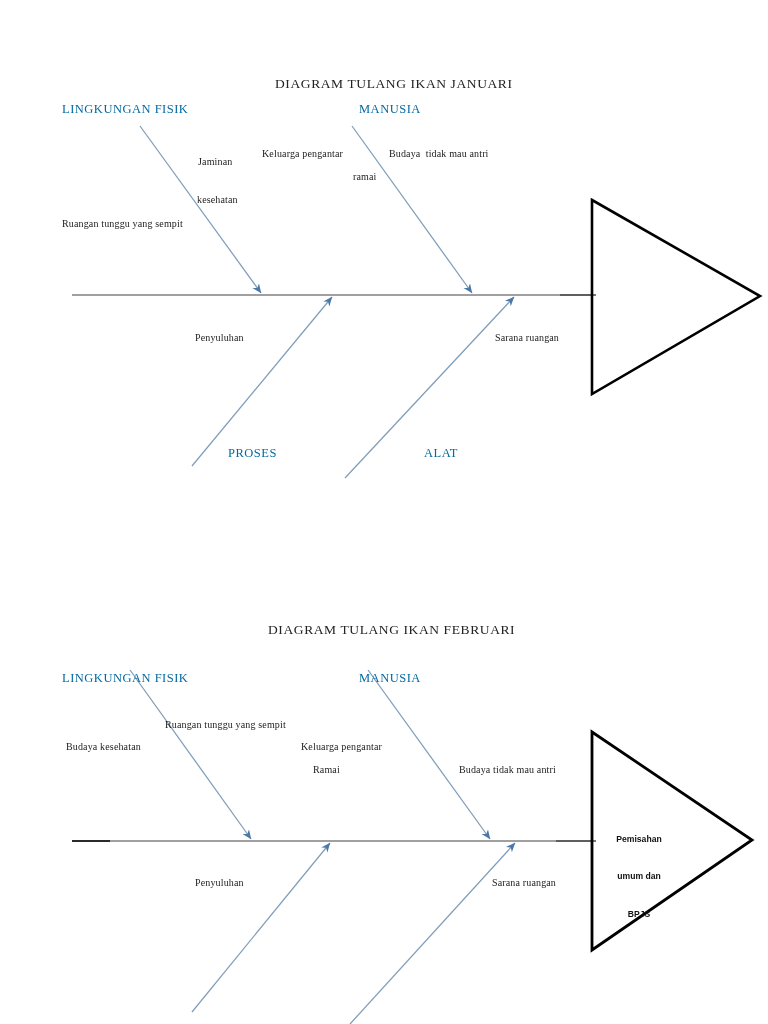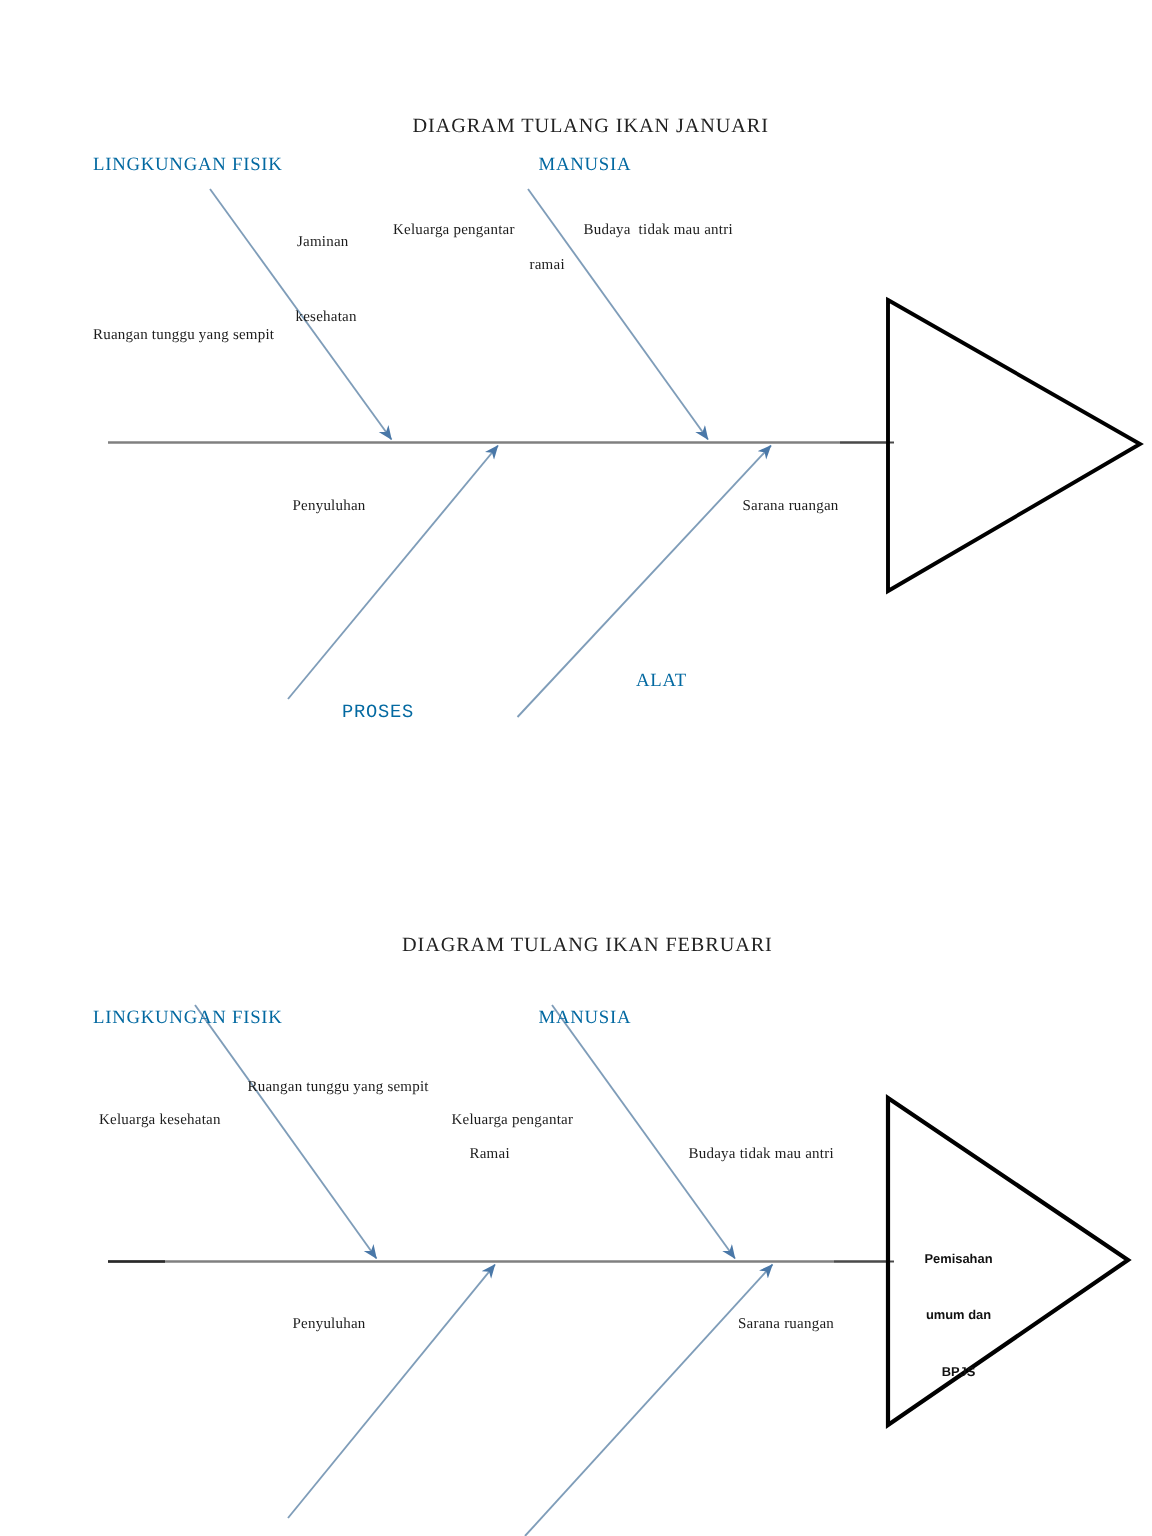"kesehatan" div.label { top: 206px -> 194px }
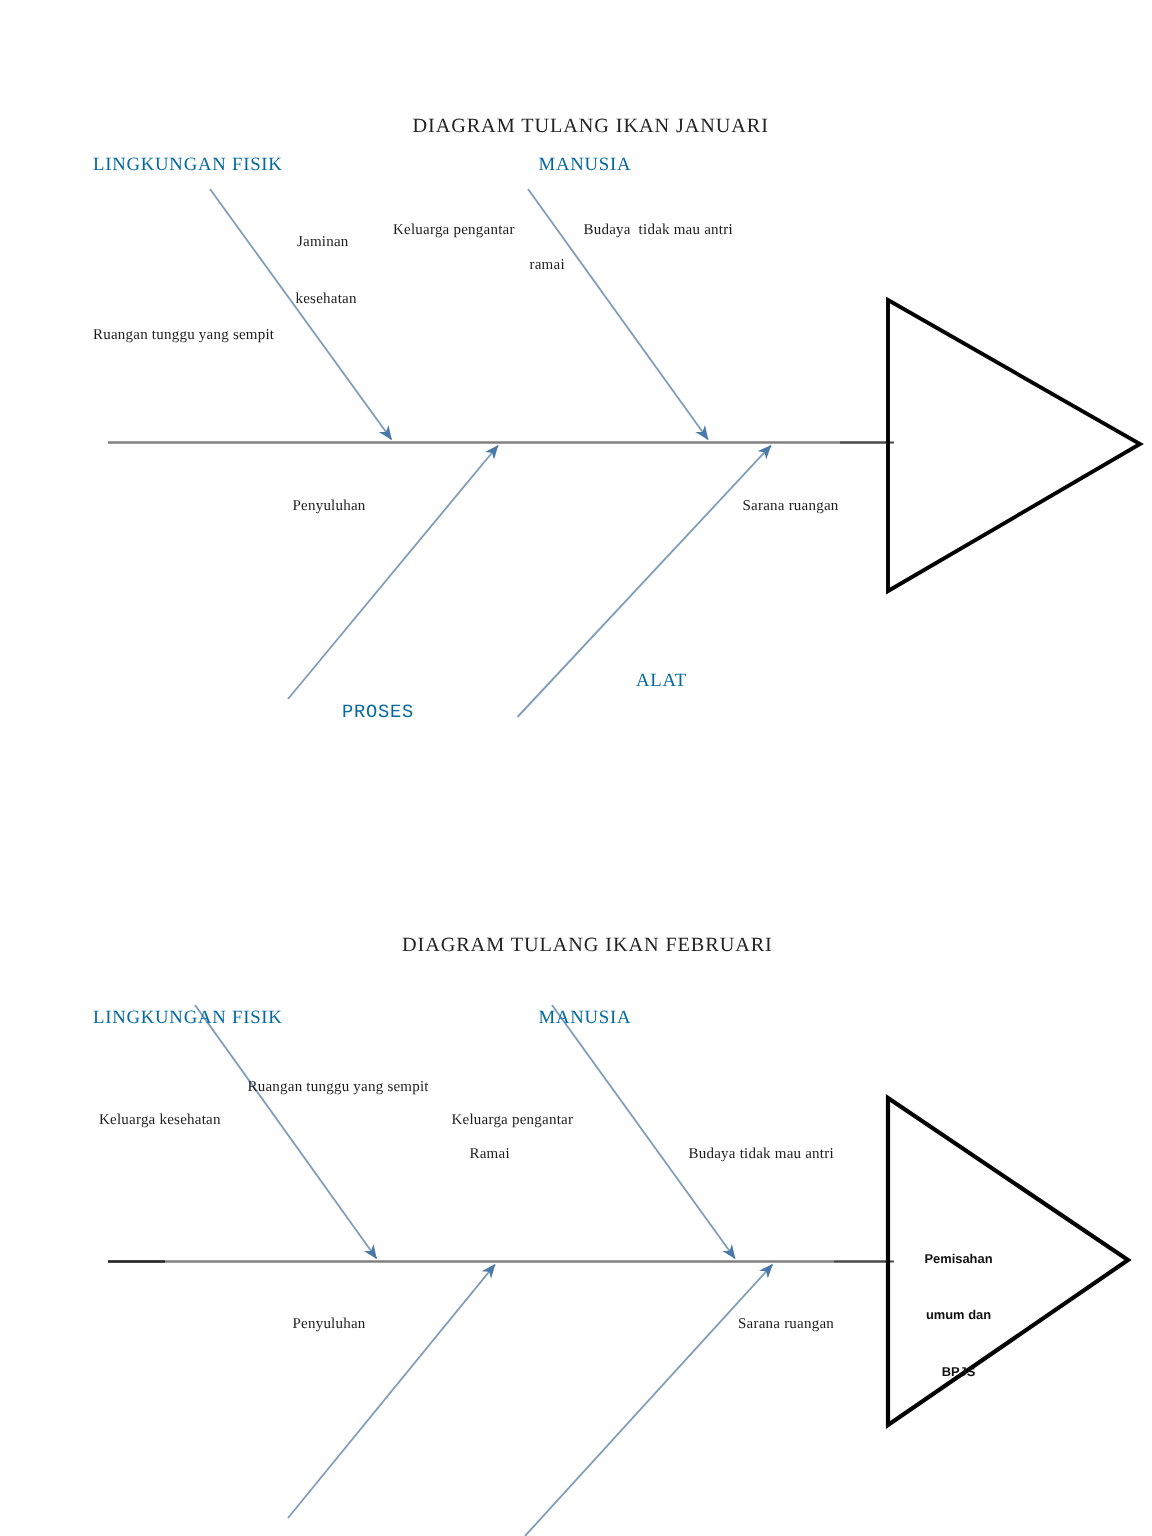"PROSES" div.label { font-family: Liberation Mono, monospace -> none; top: 468px -> 446px }
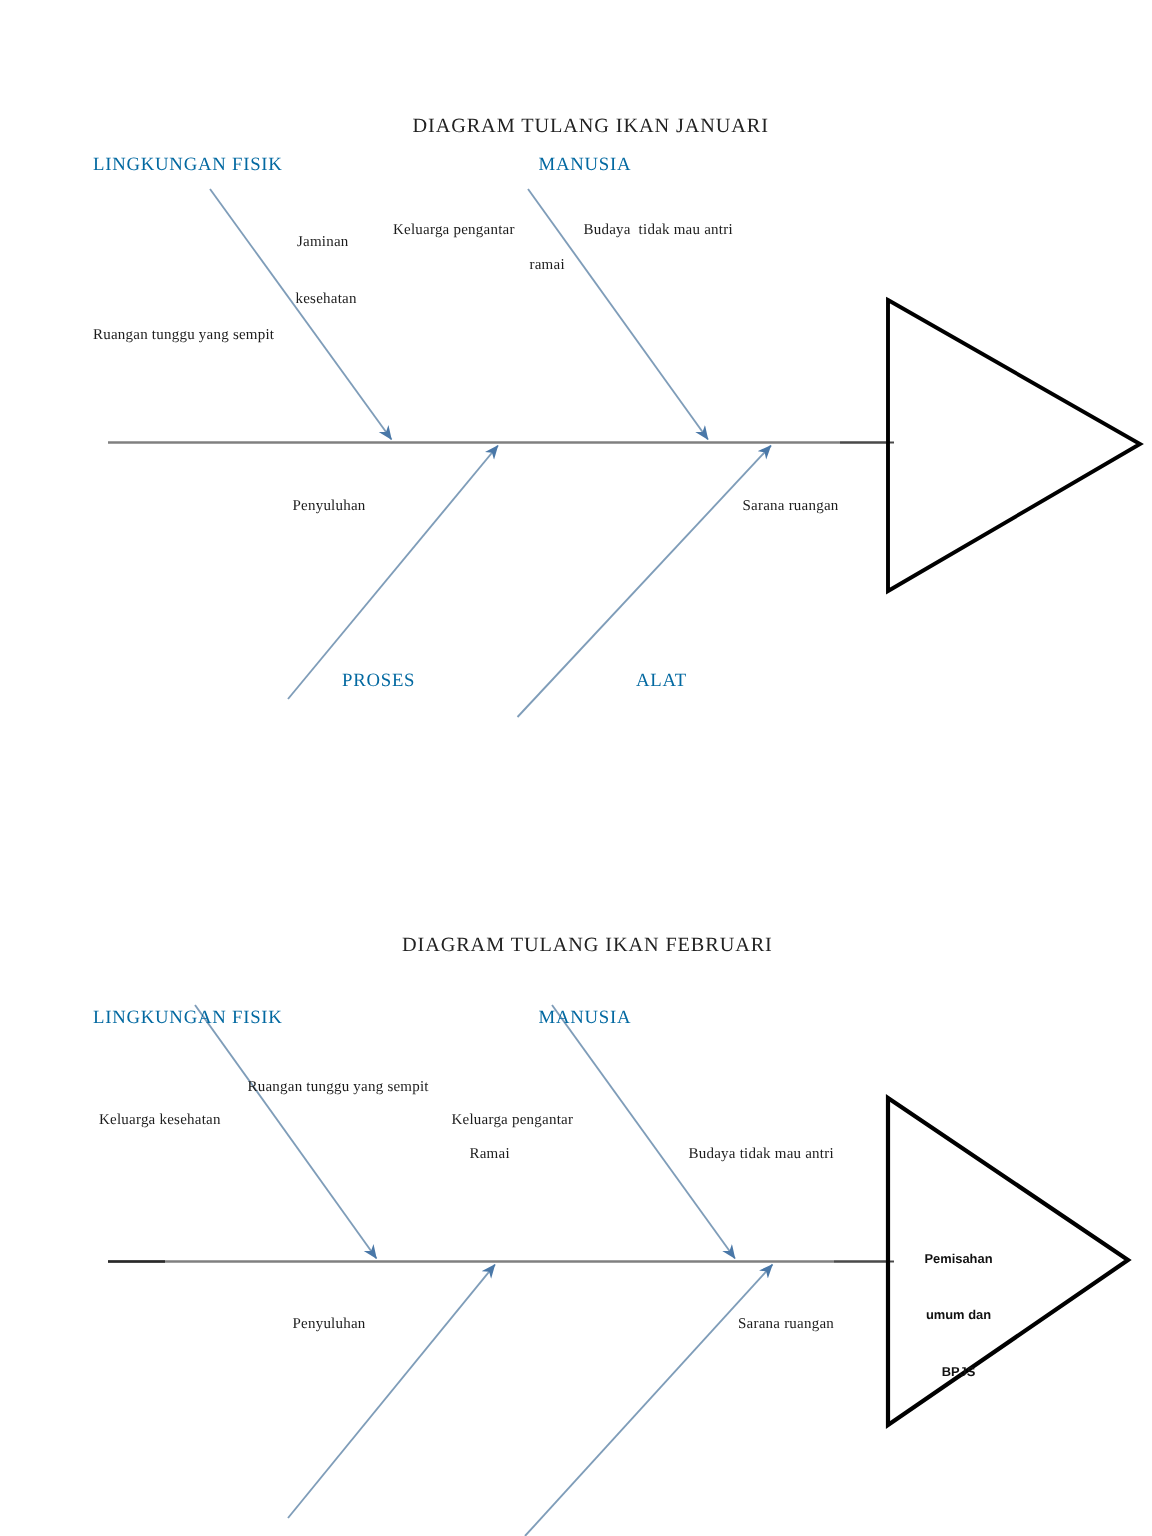"Keluarga kesehatan" div.label { text: Keluarga -> Budaya }
